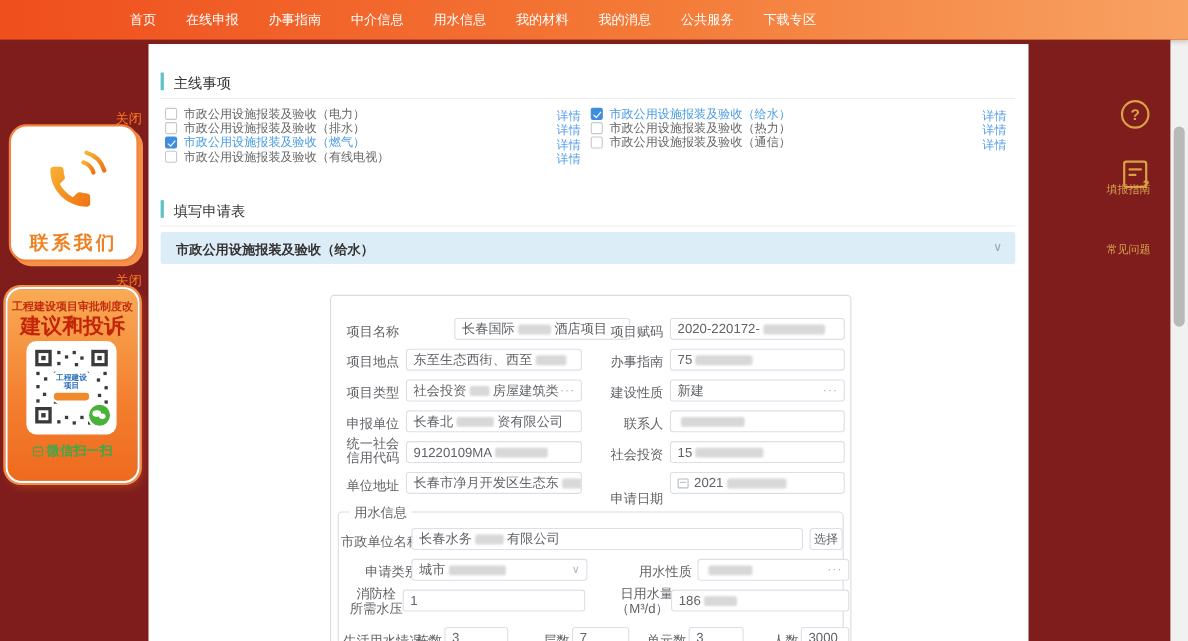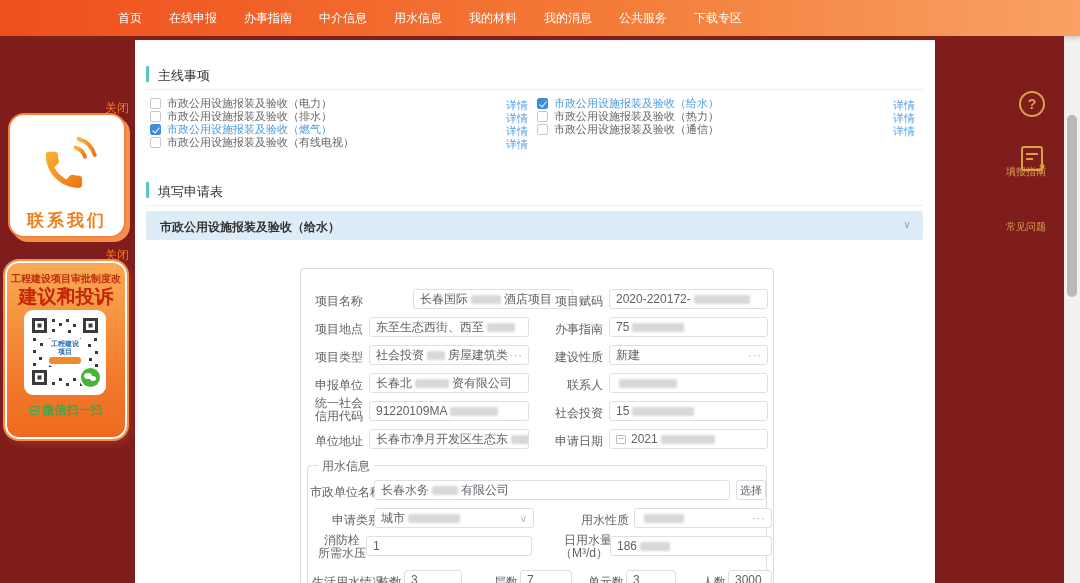"申请日期" span.fl { top: 164px -> 176px }
